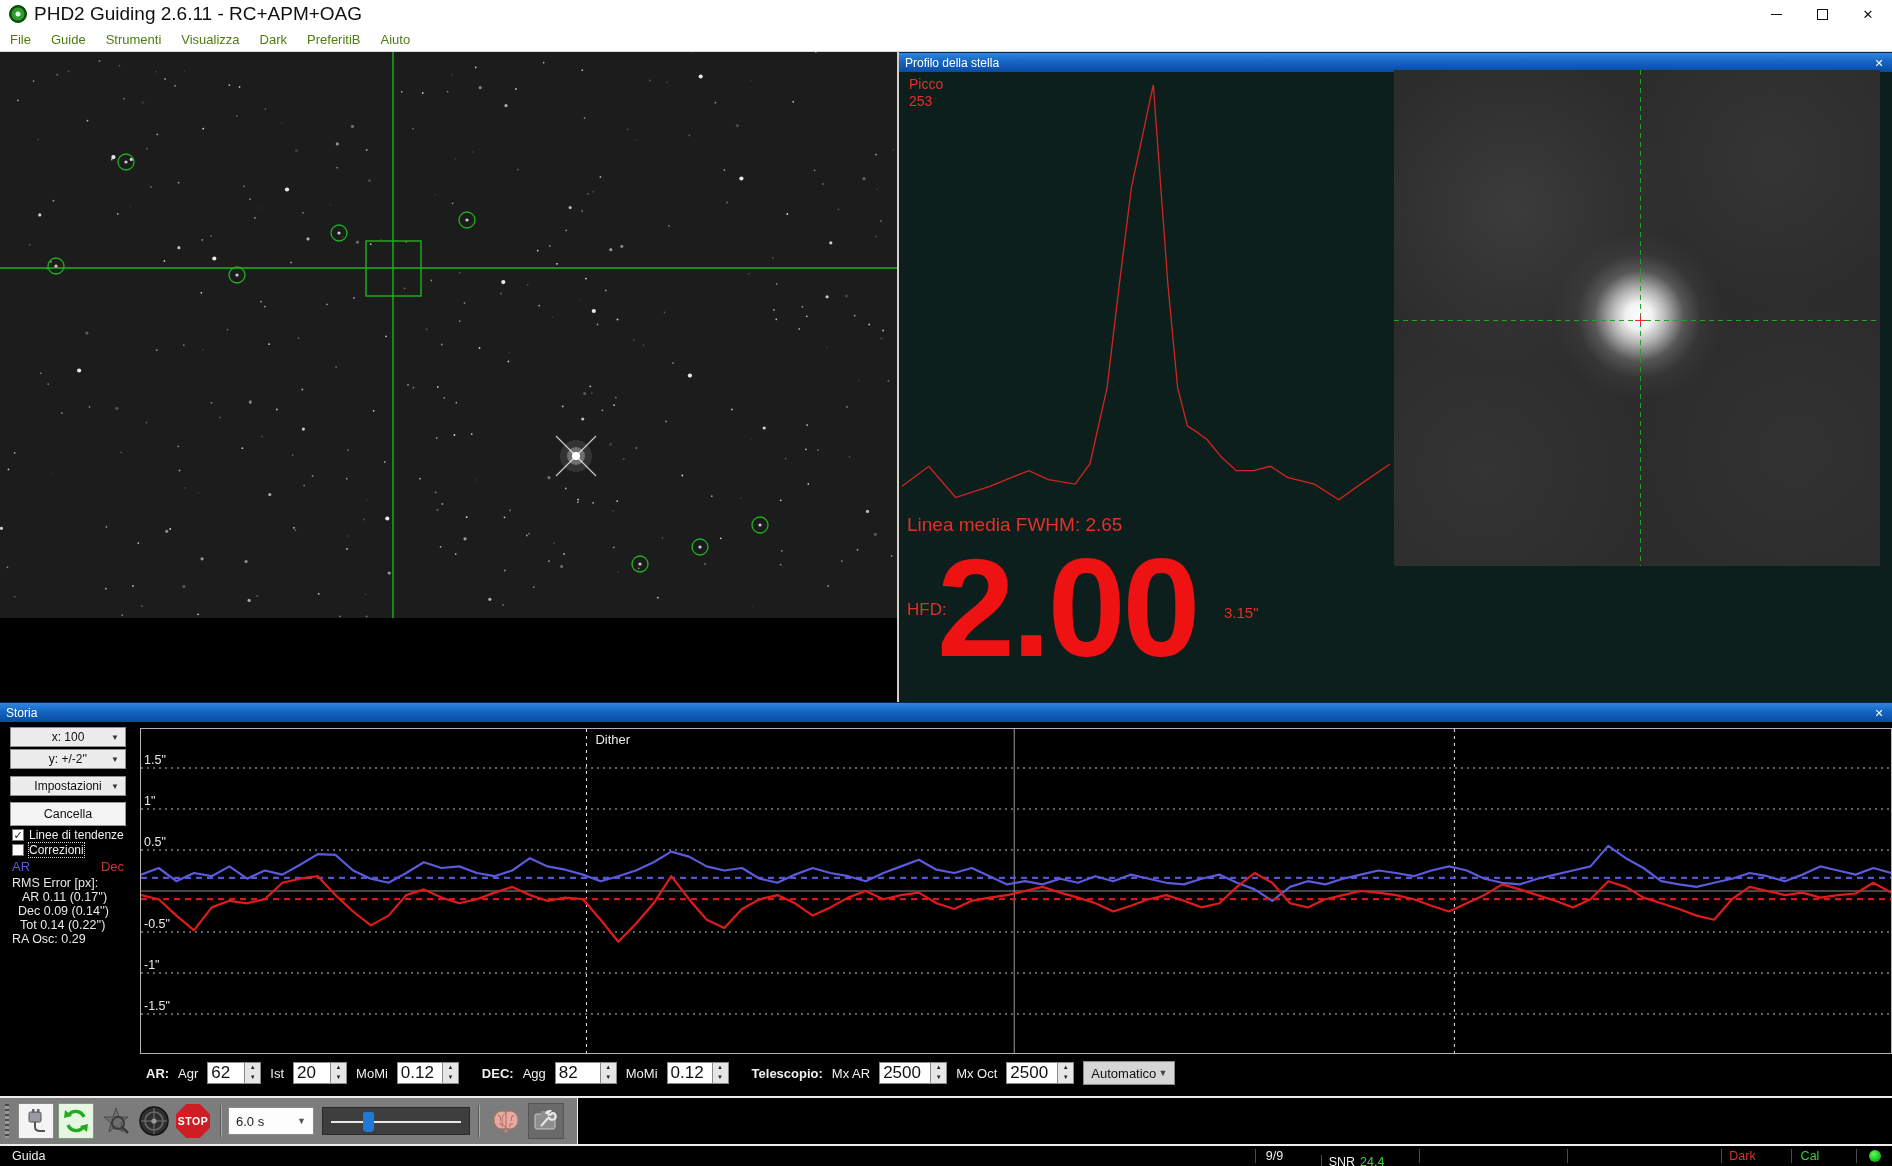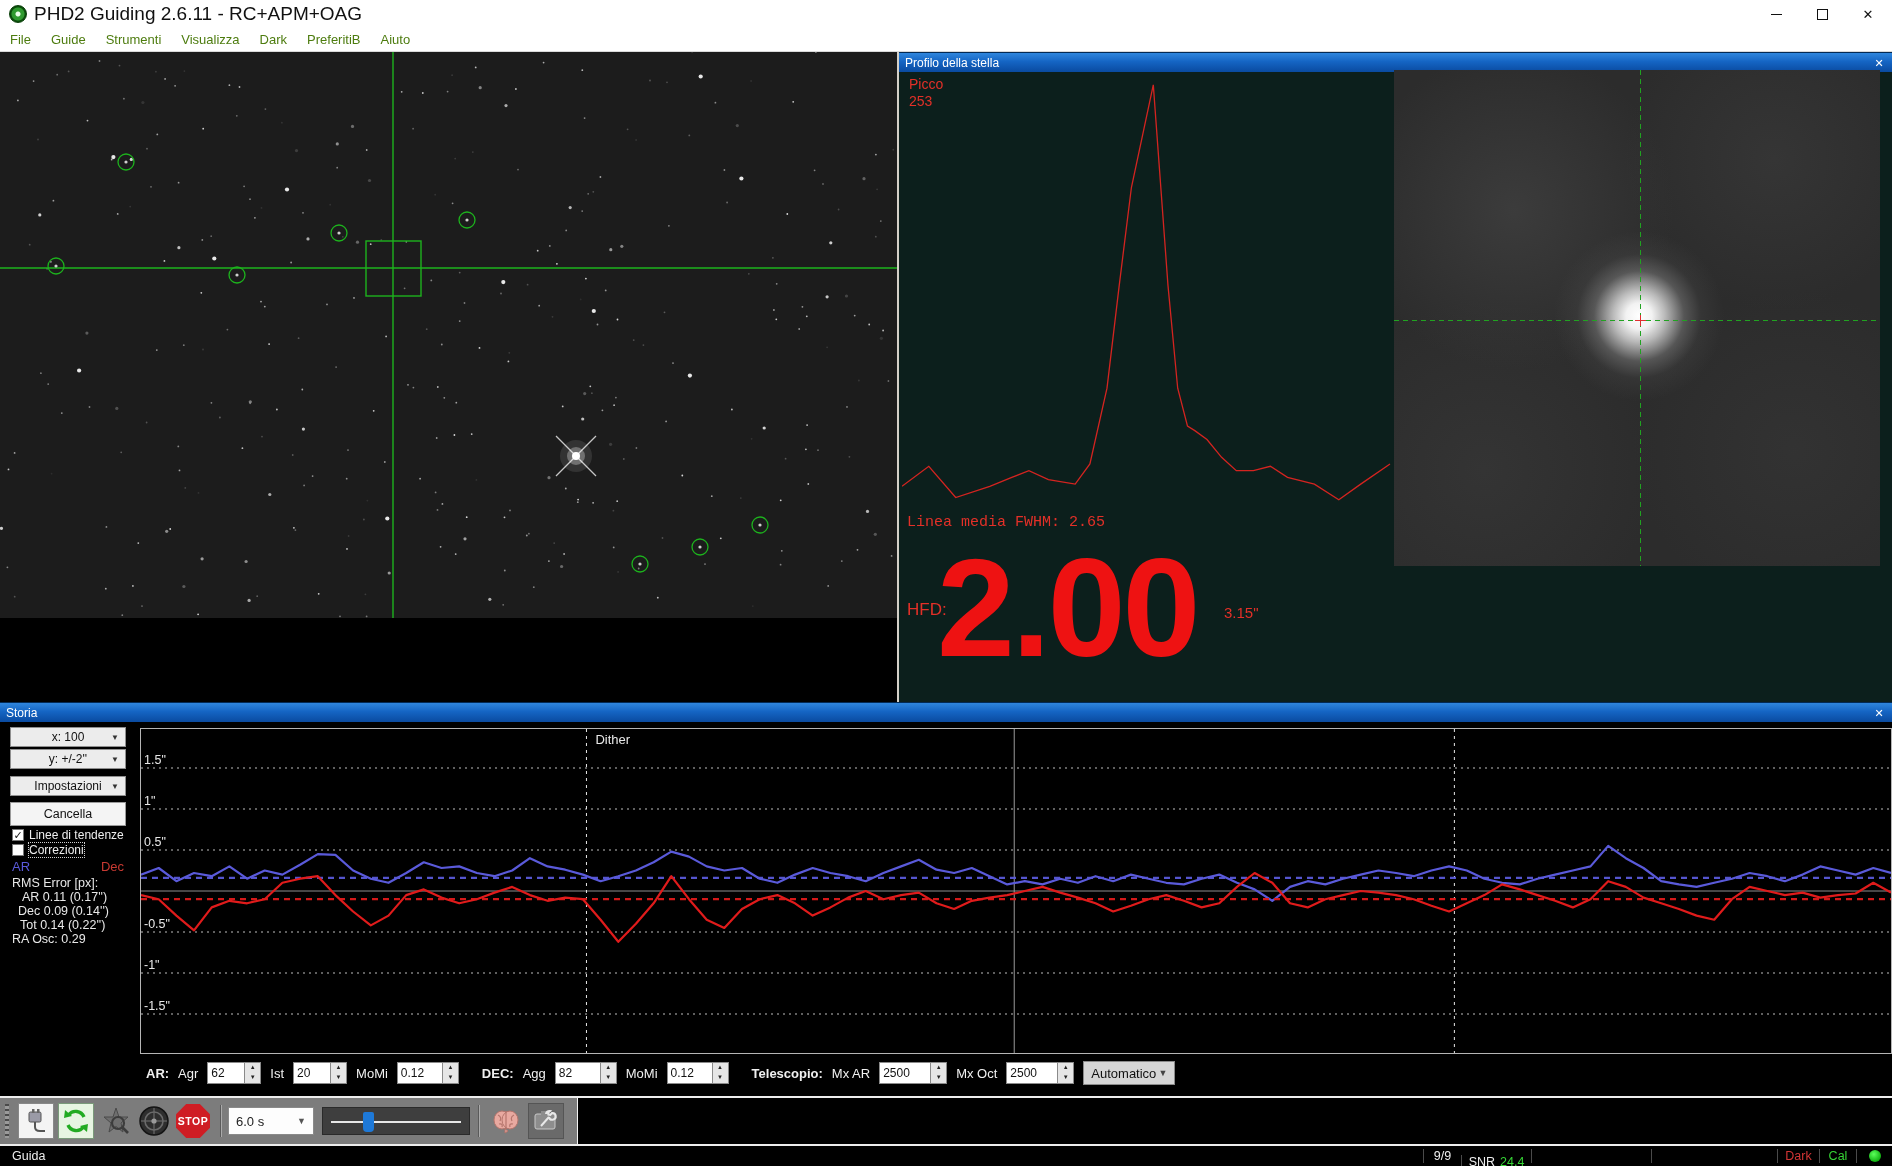"Linea media FWHM: 2.65" #fwhm-text { font-family: Liberation Mono, monospace -> none; font-size: 15px -> 19px }
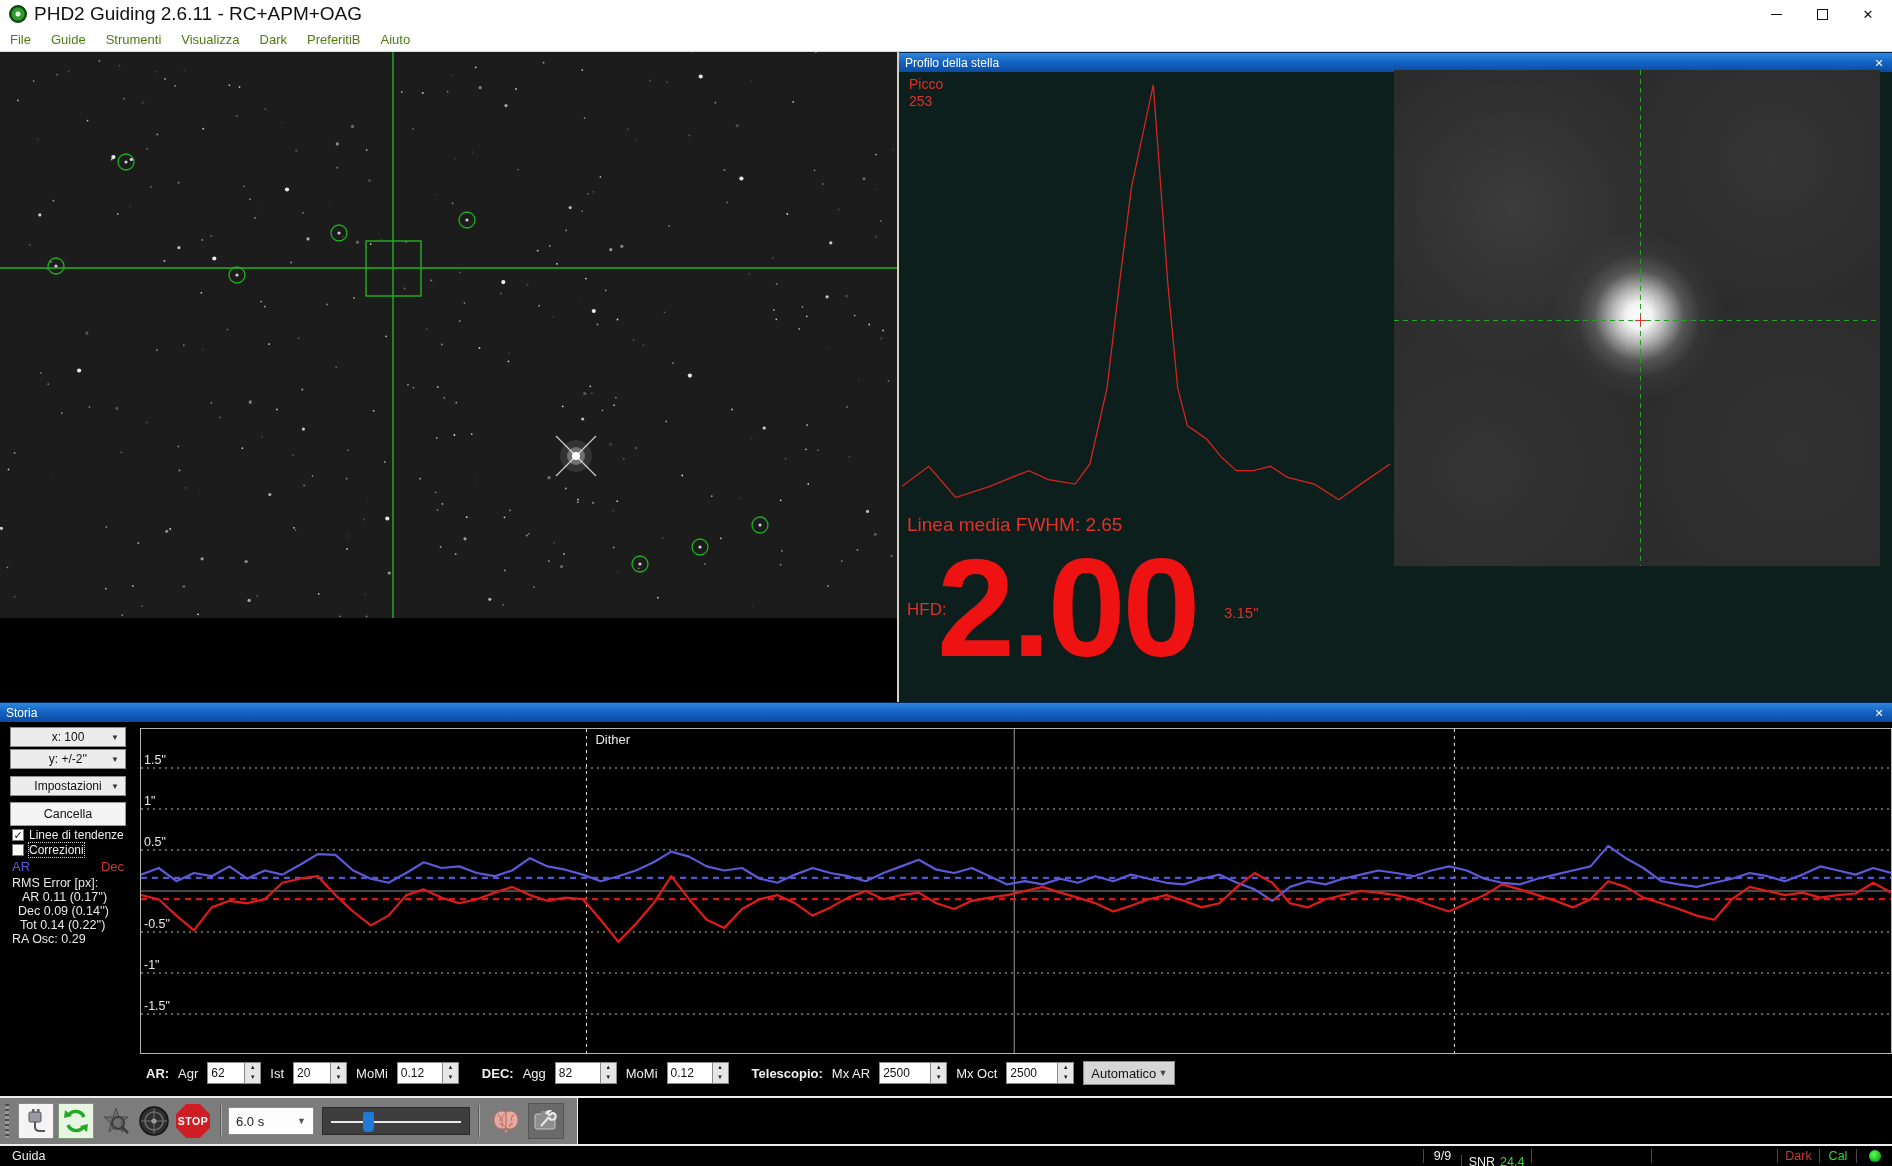"62" .spin input { font-size: 12px -> 17px }
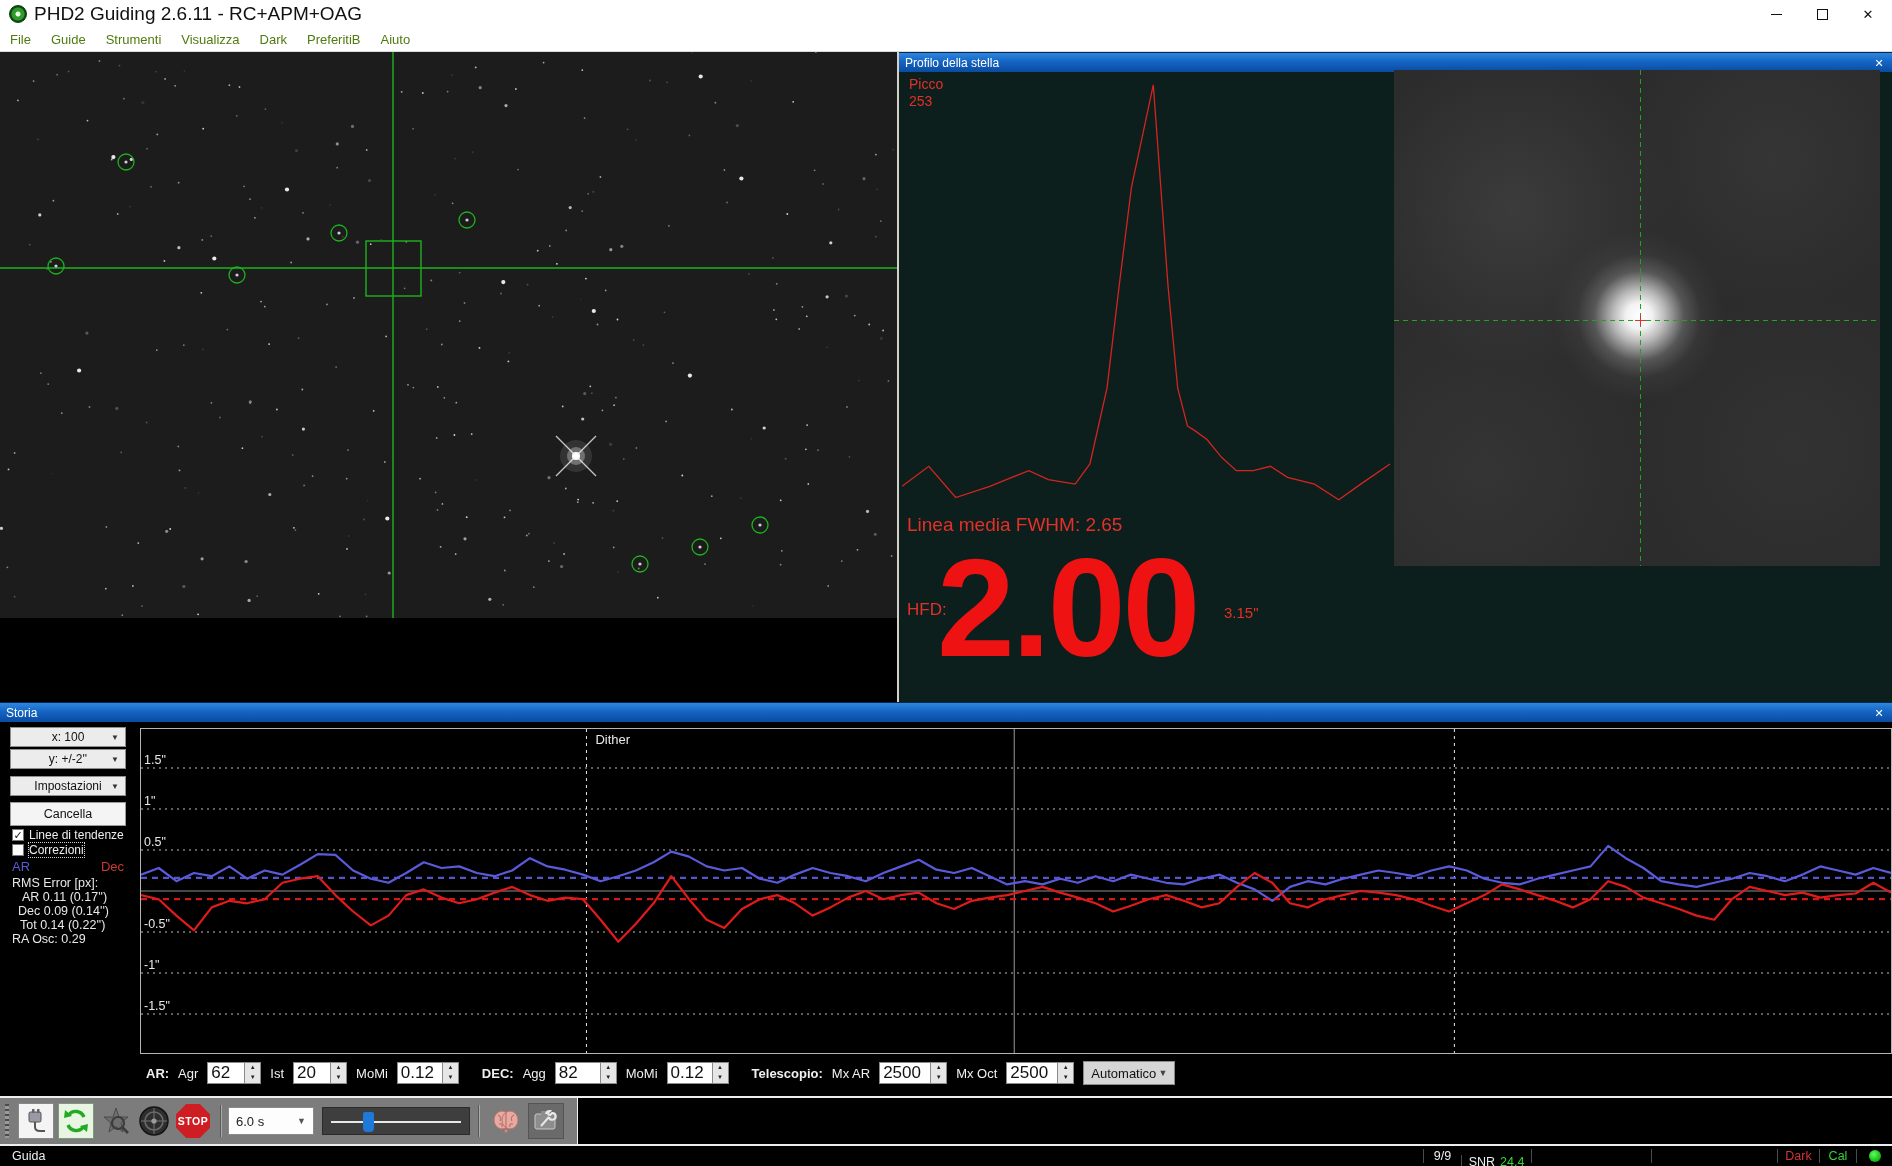"Guida" #statusbar { gap: none -> 28px }
